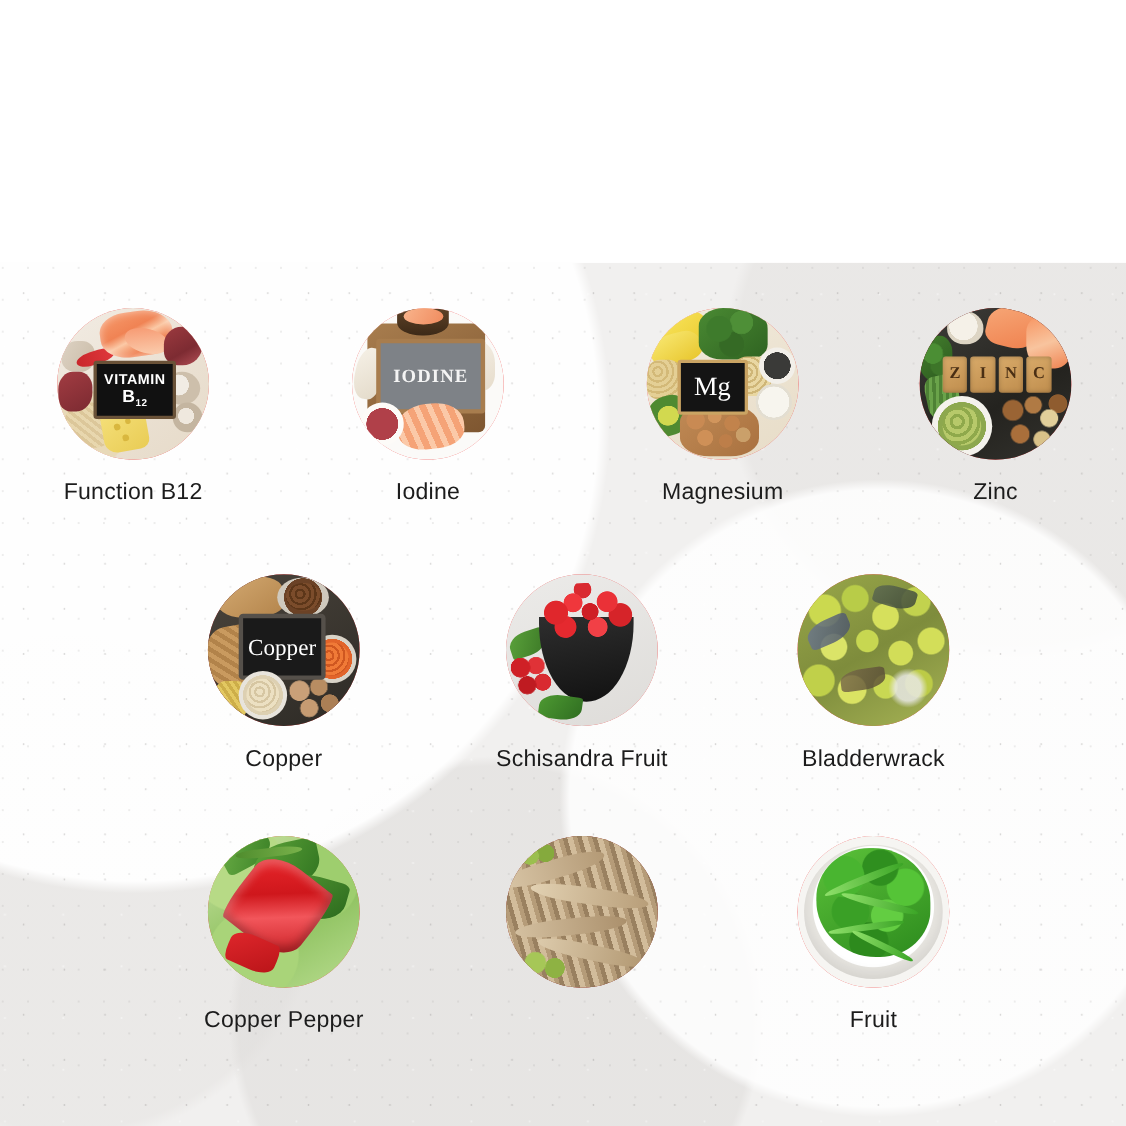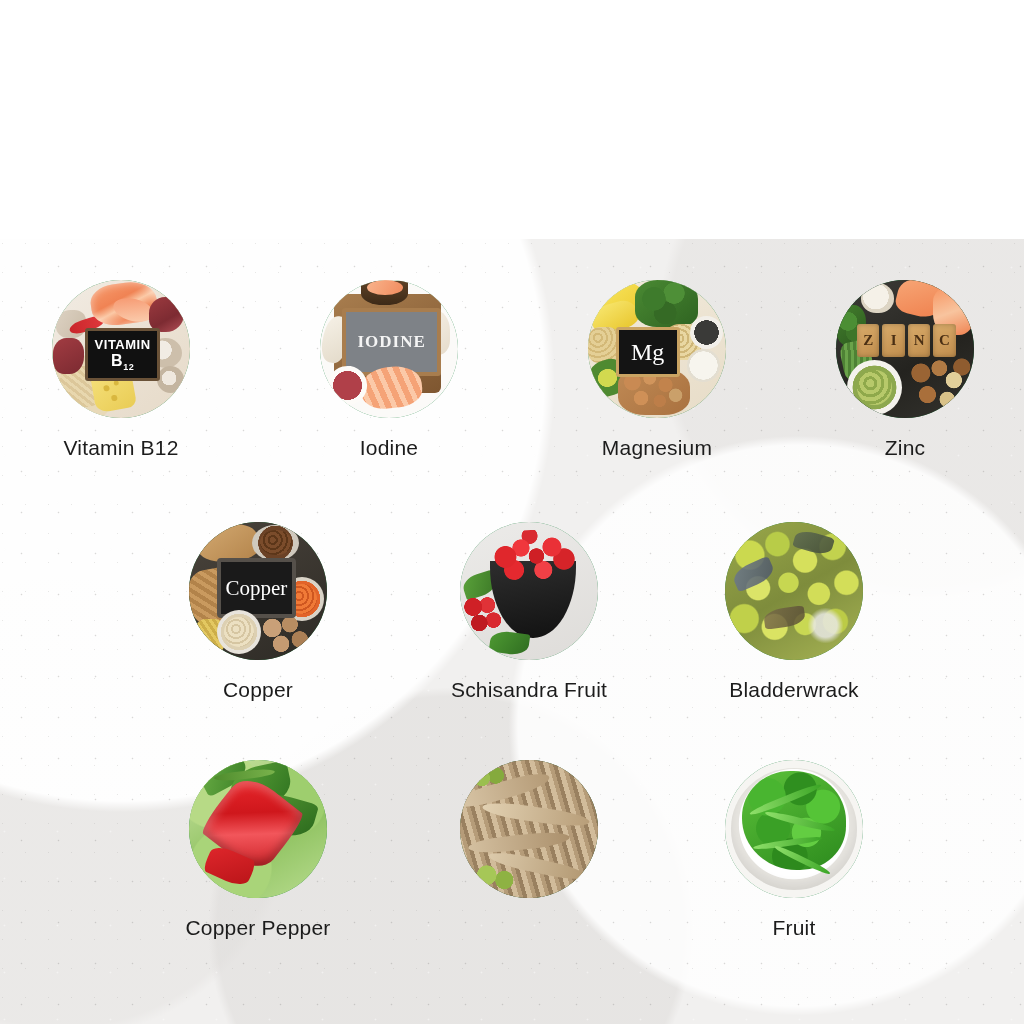"VITAMIN" .disc { background: #15803d -> #ef4444 }
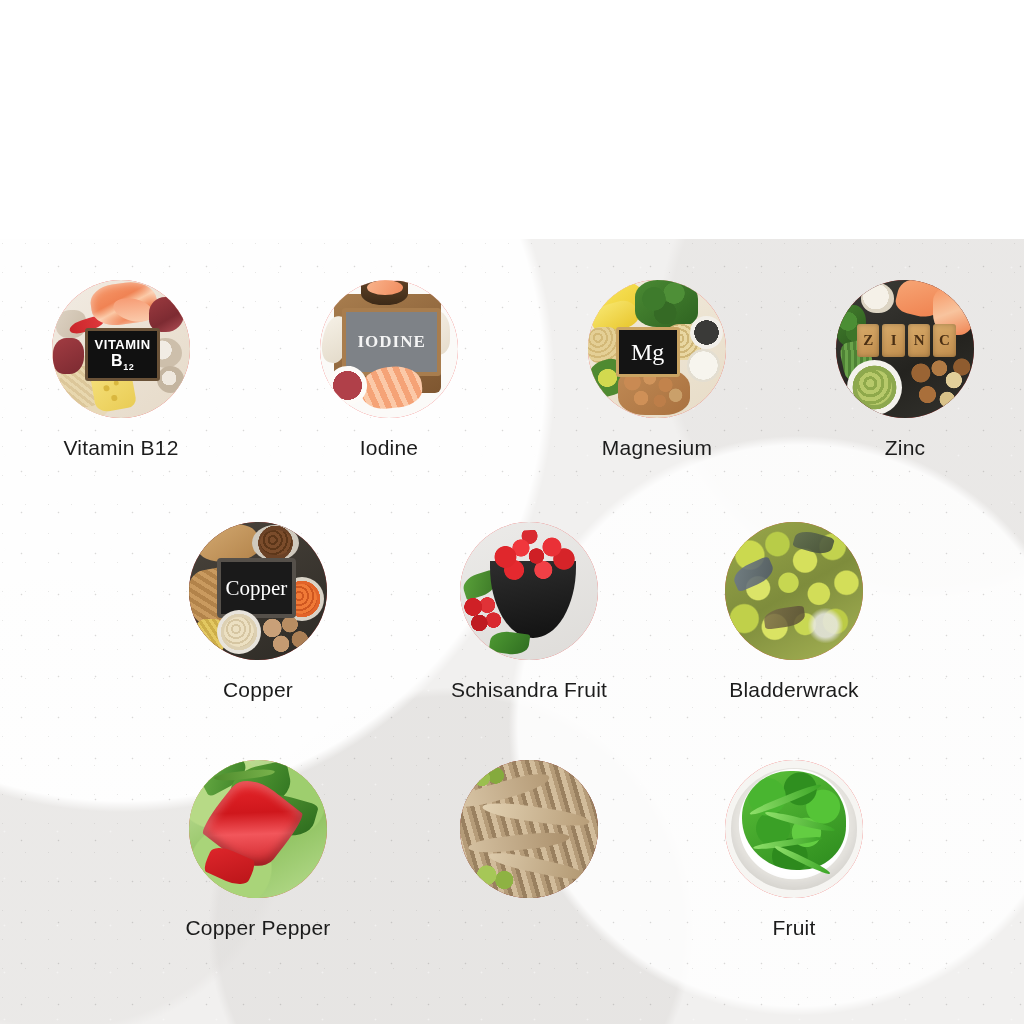"Vitamin B12" div.label { text: Vitamin -> Function }
